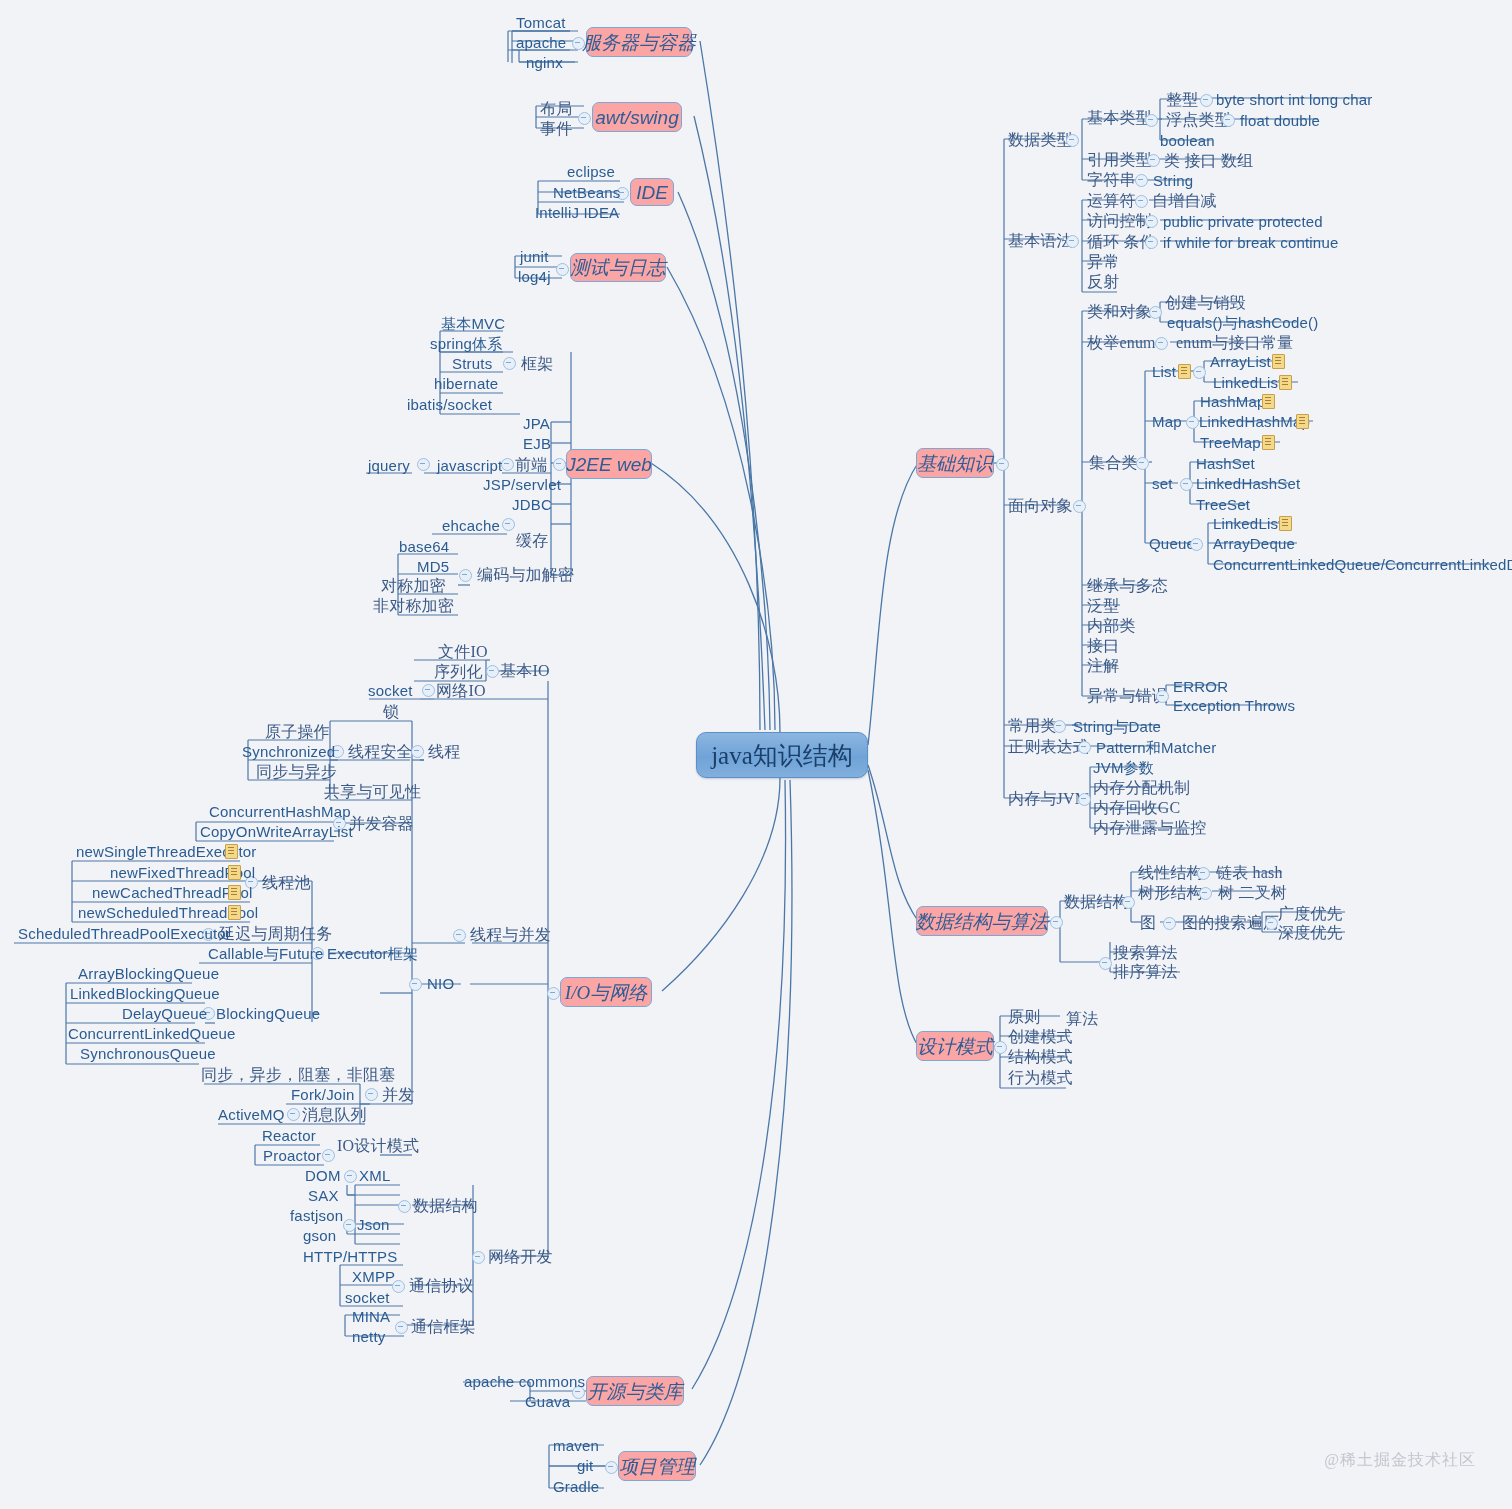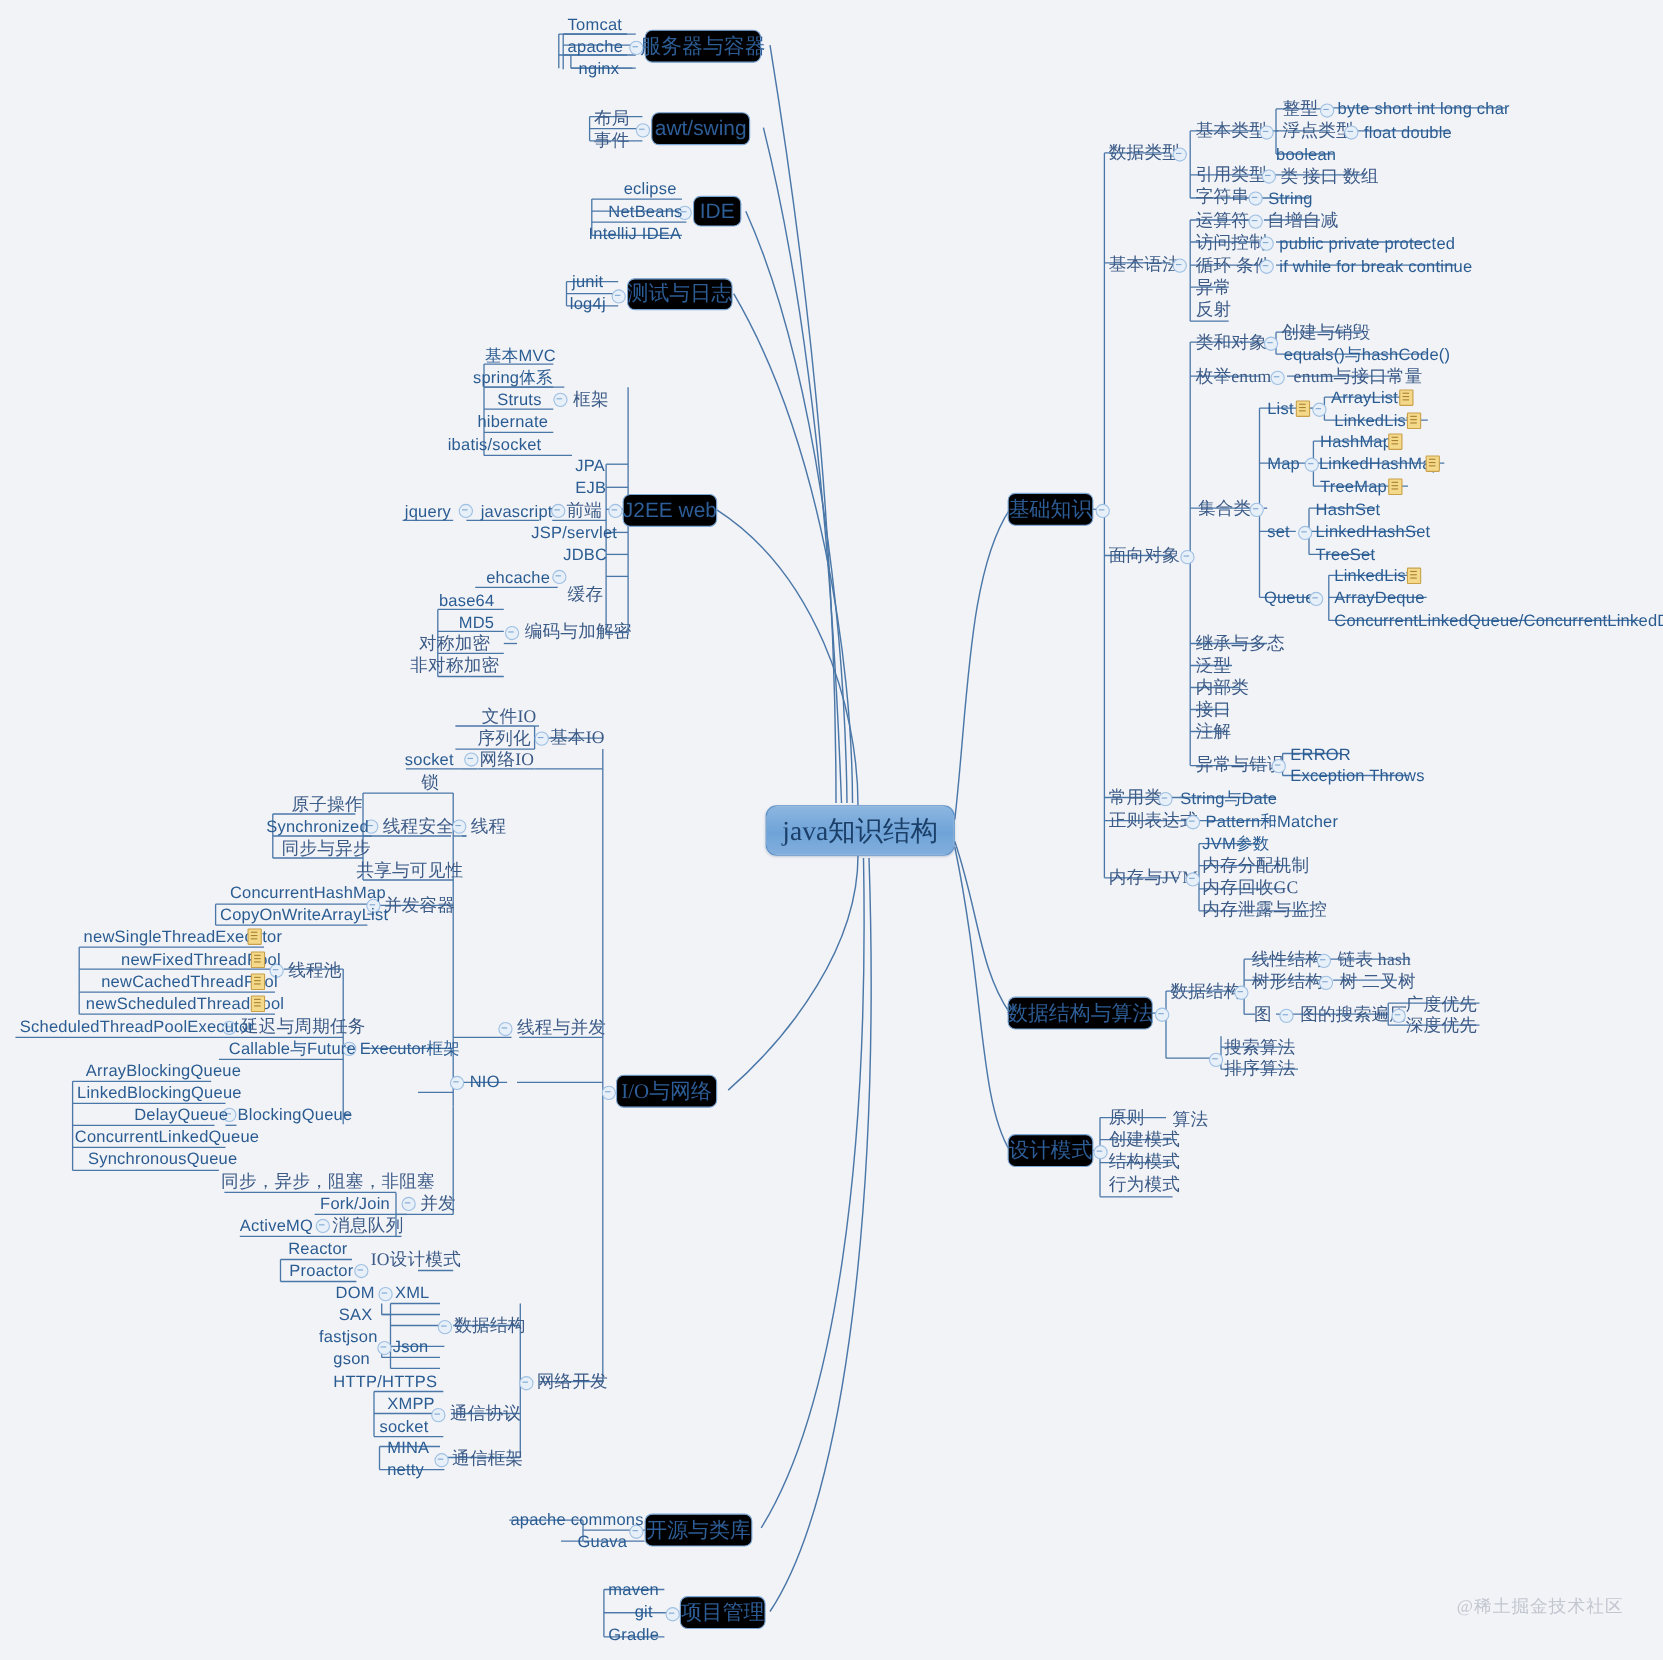"服务器与容器" .branch { background: #000000 -> #fca5a5; font-style: none -> italic }
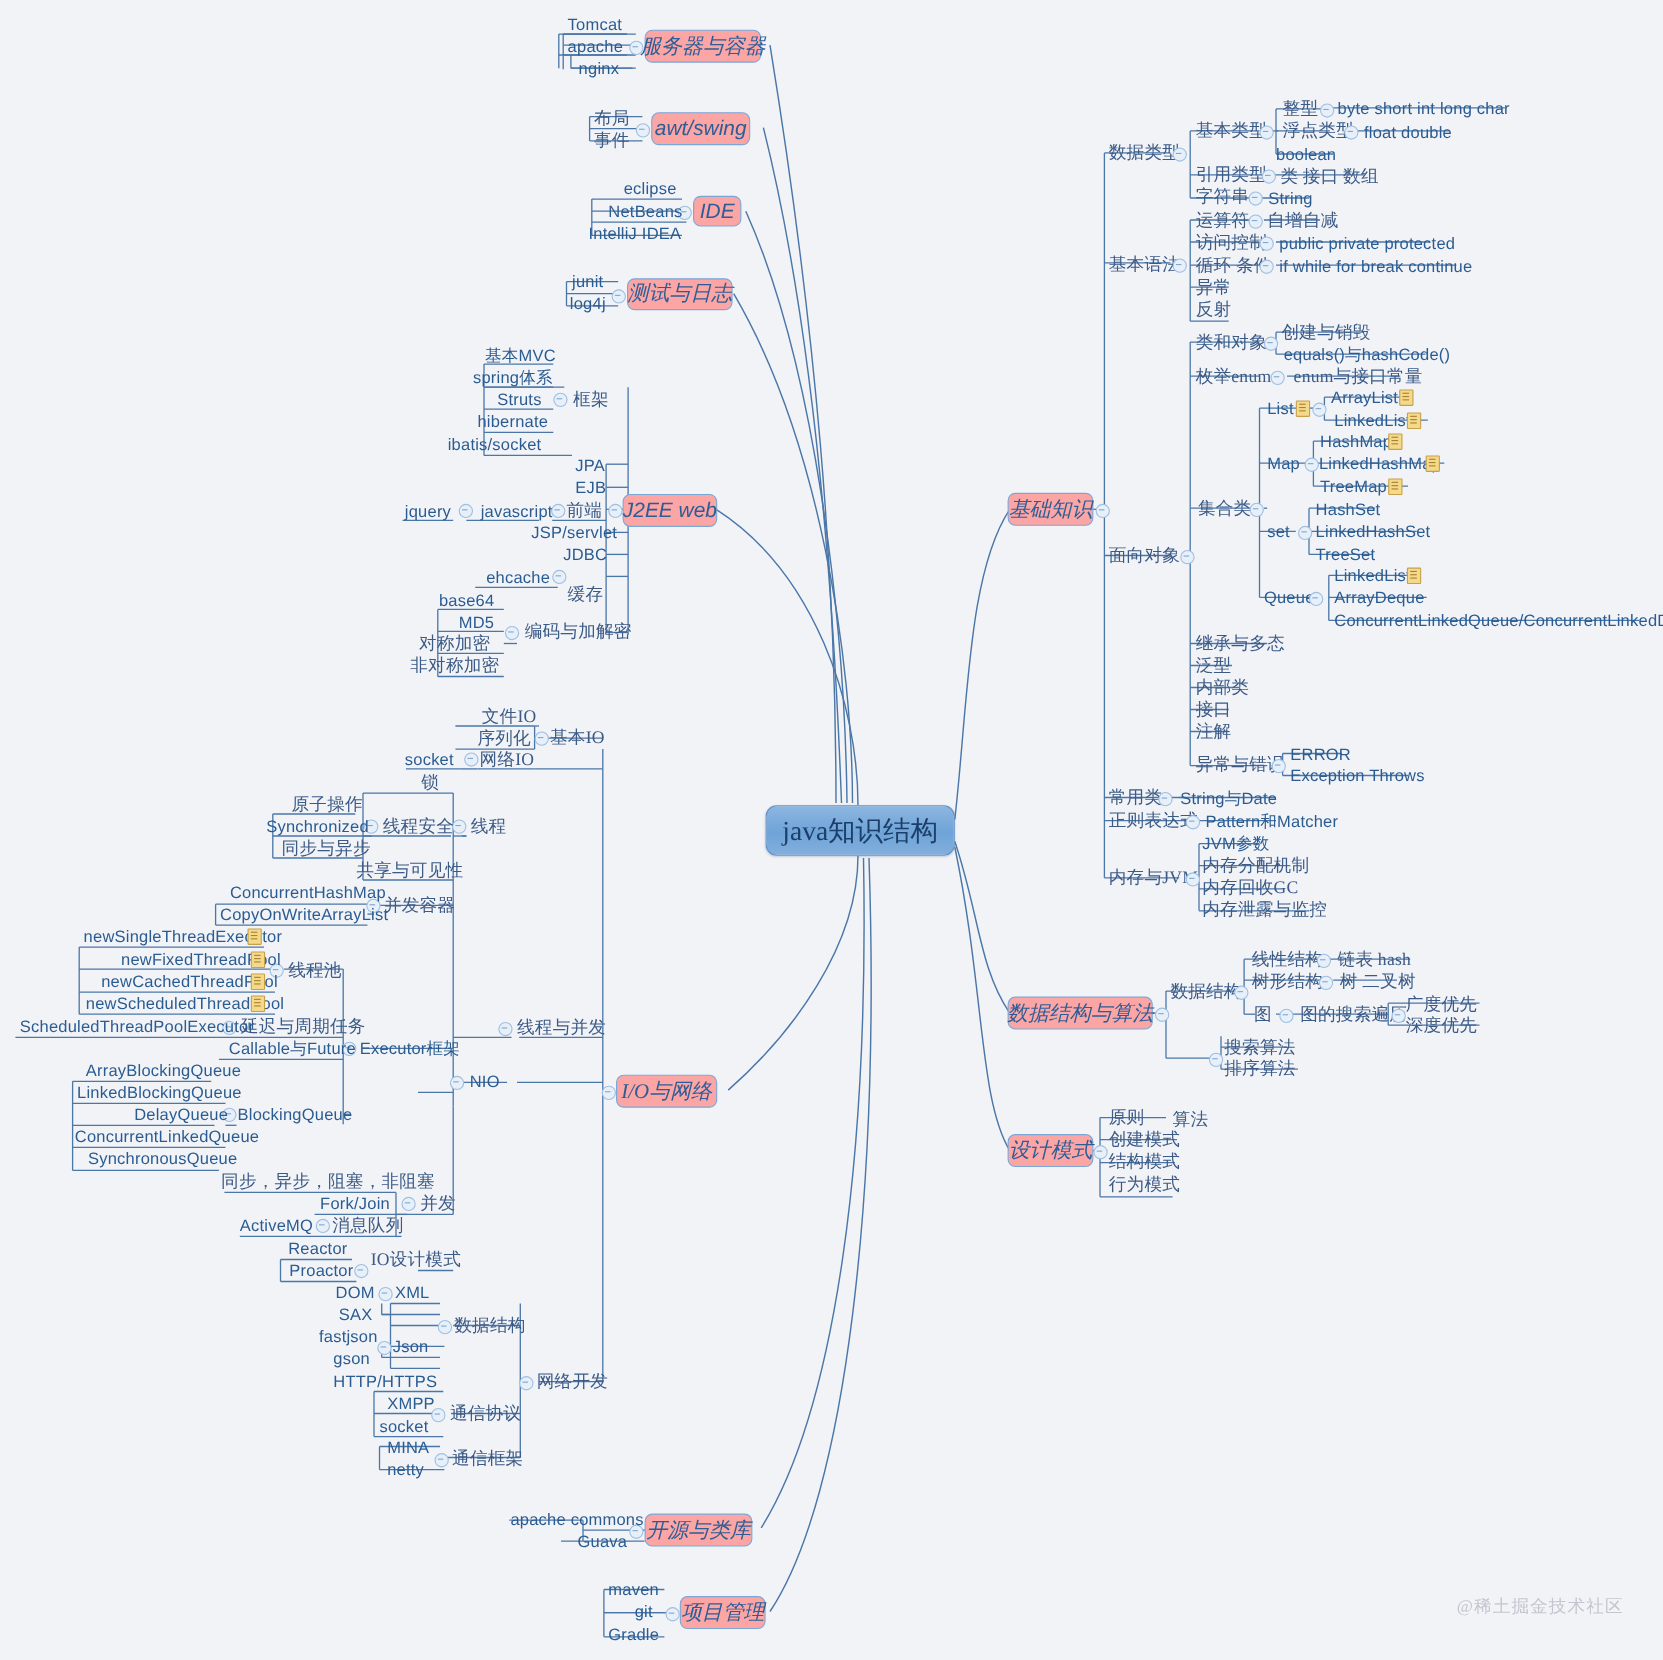"基本类型" div.node { font-family: none -> Liberation Mono, monospace }
